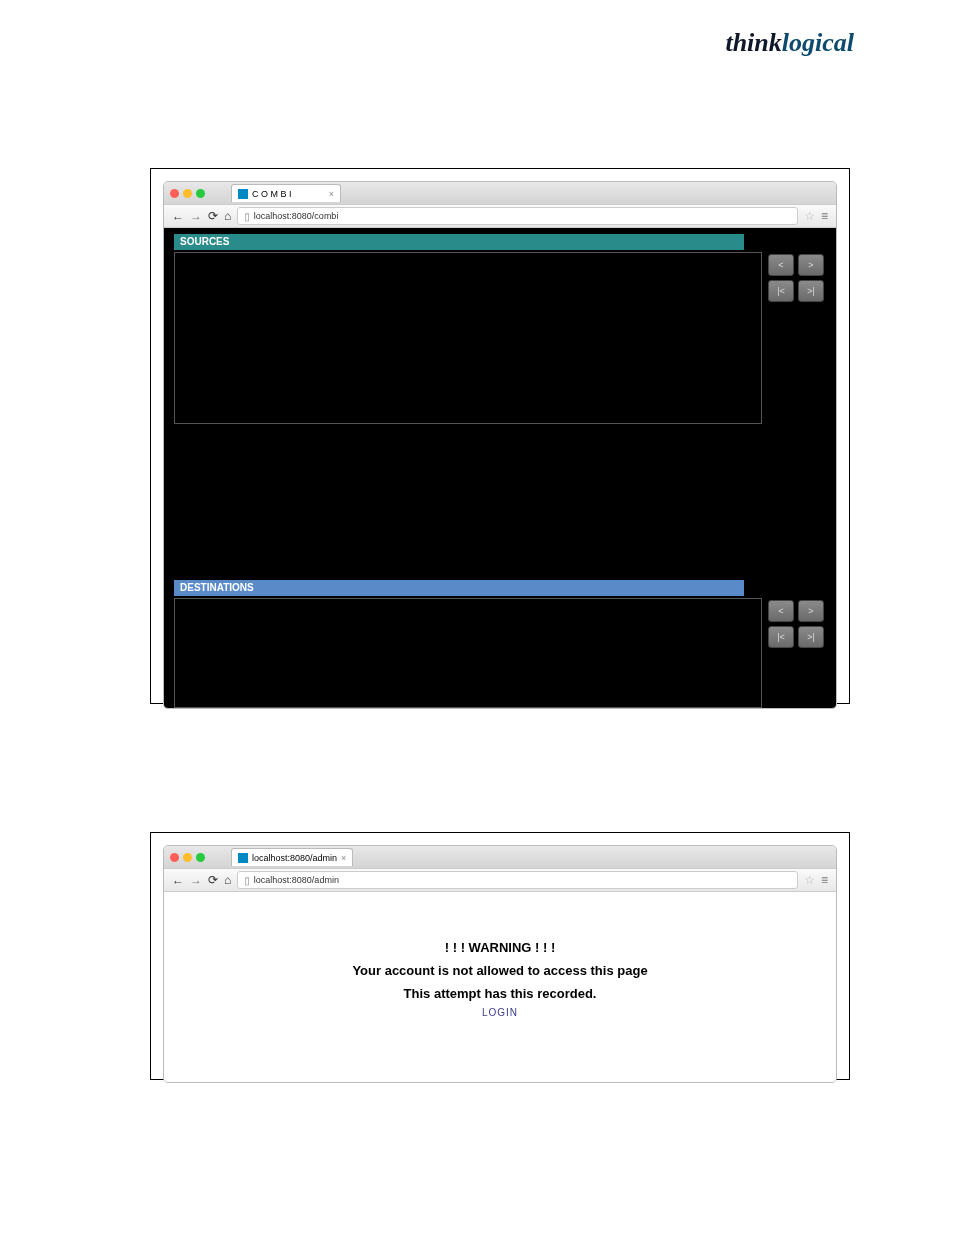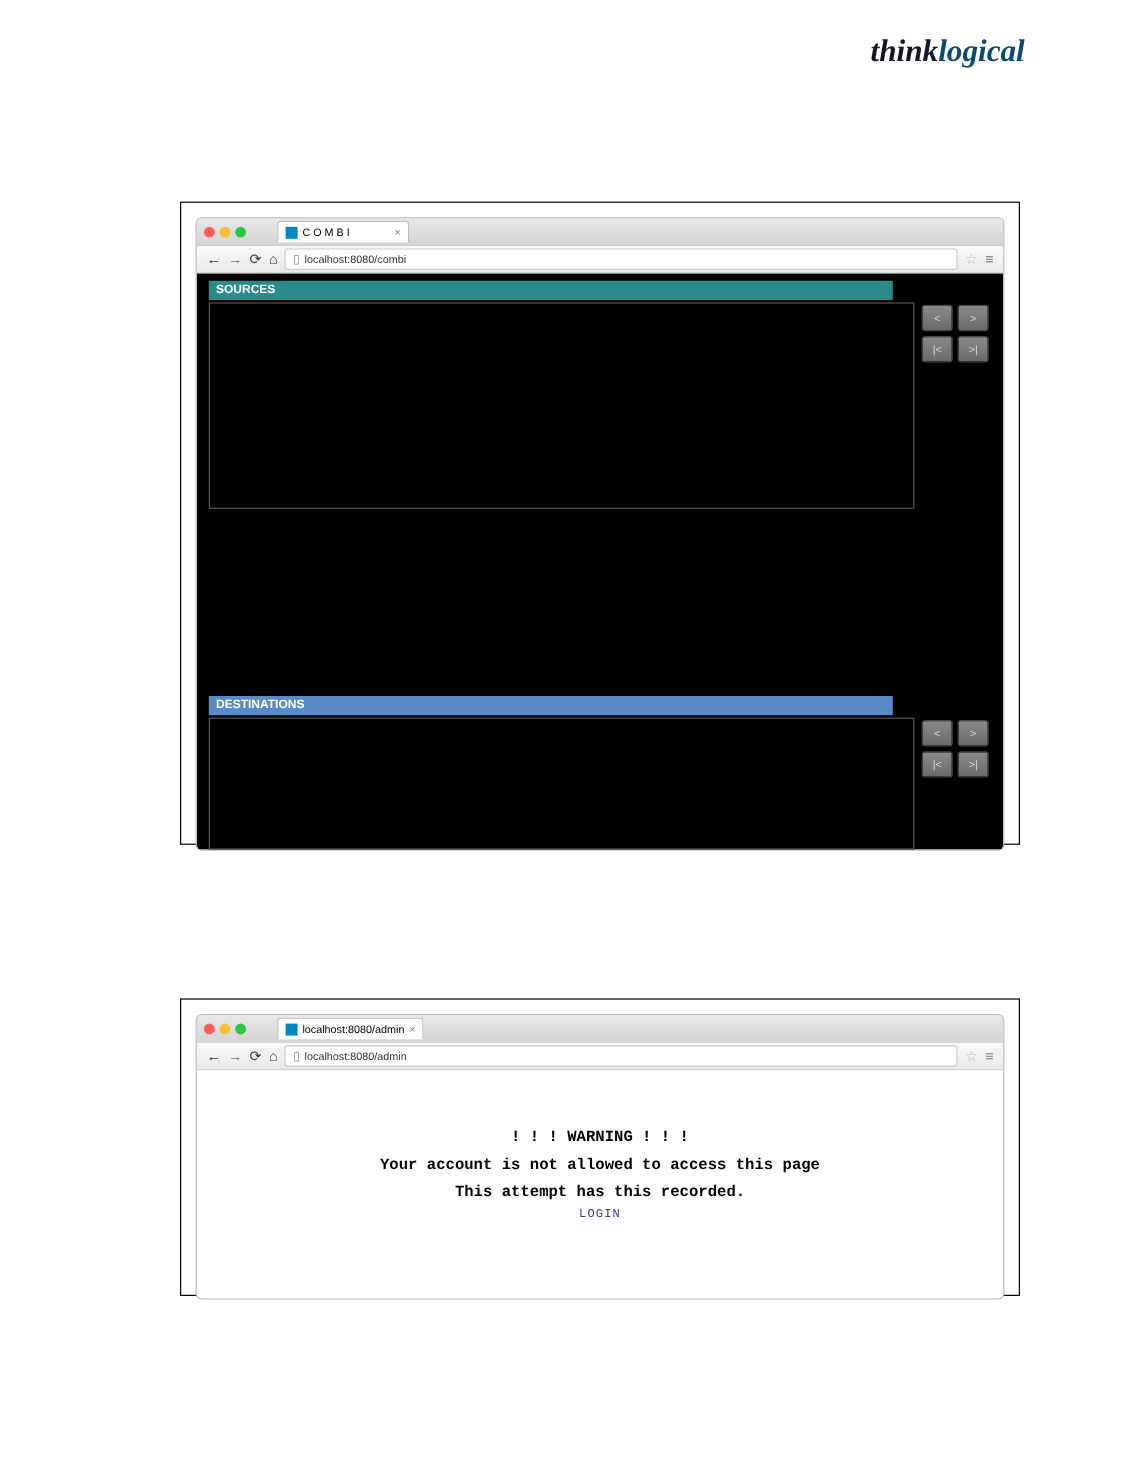"! ! ! WARNING !" .warn-page { font-family: Liberation Mono, monospace -> Liberation Sans, sans-serif }
